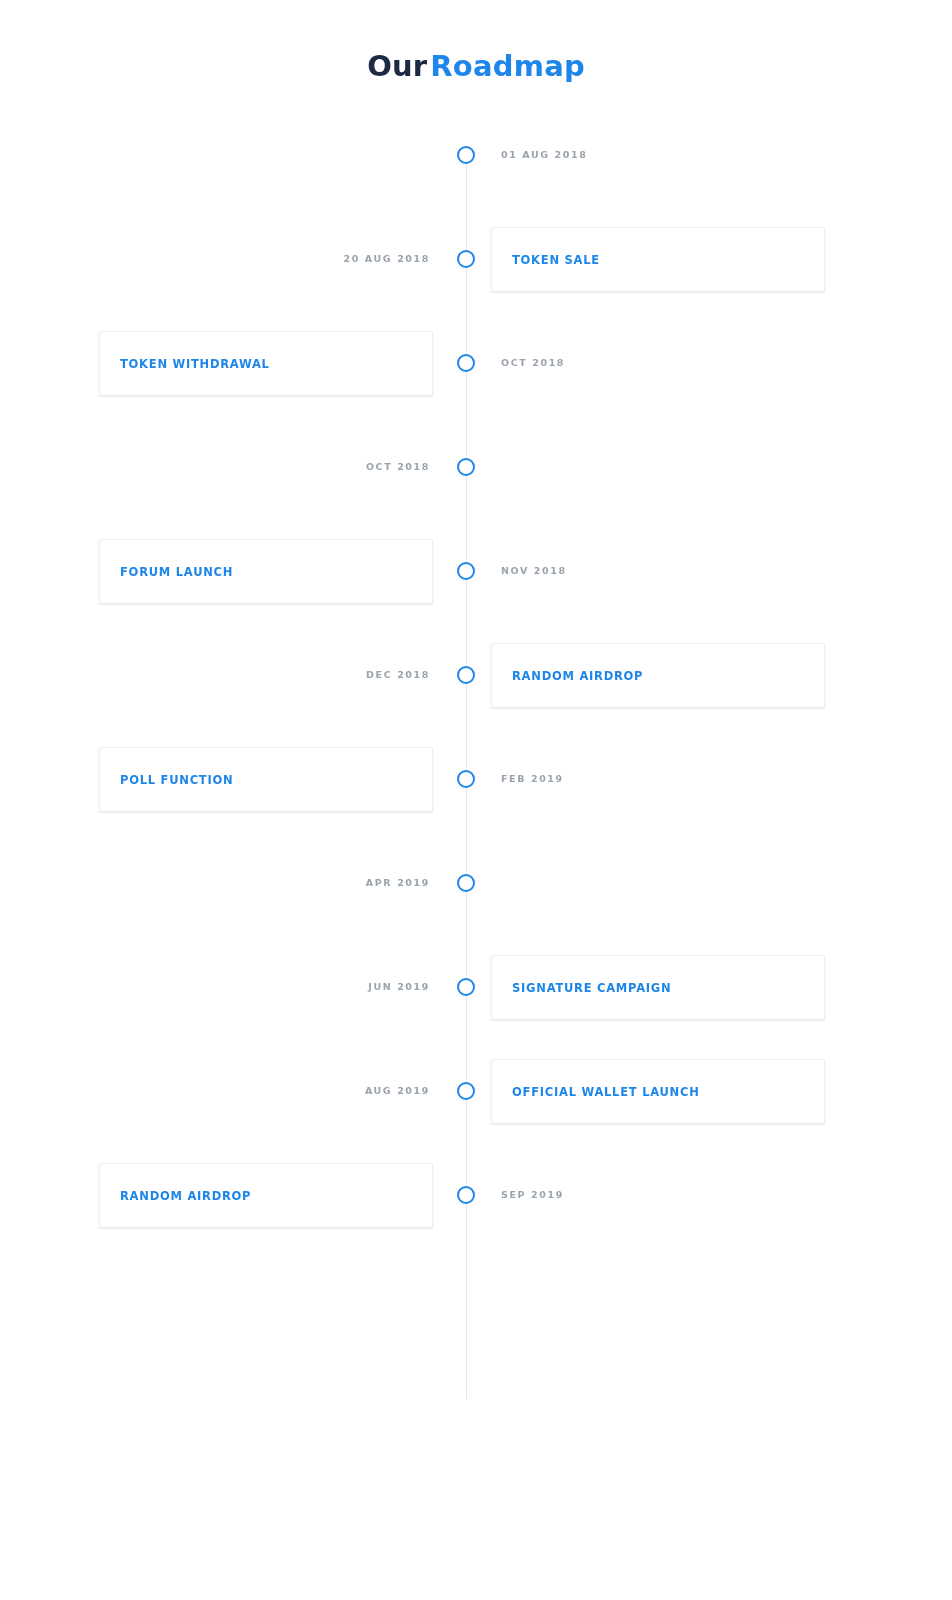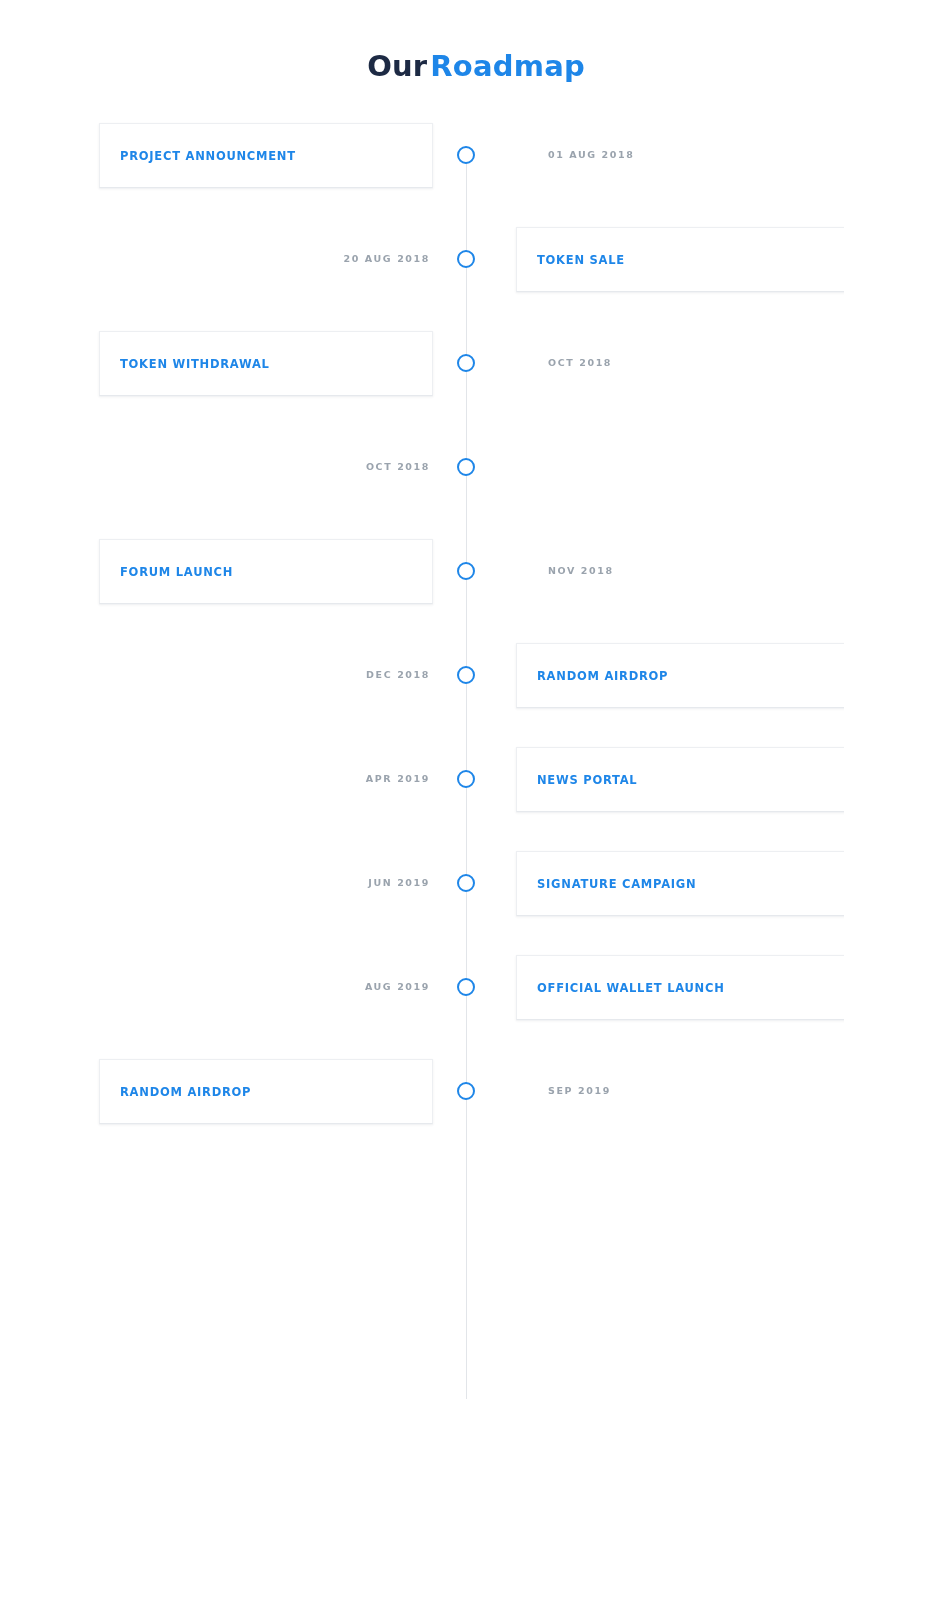"PROJECT ANNOUNCMENT" div.card { html: <div> <span>PROJECT ANNOUNCMENT</span> </div> -> none }
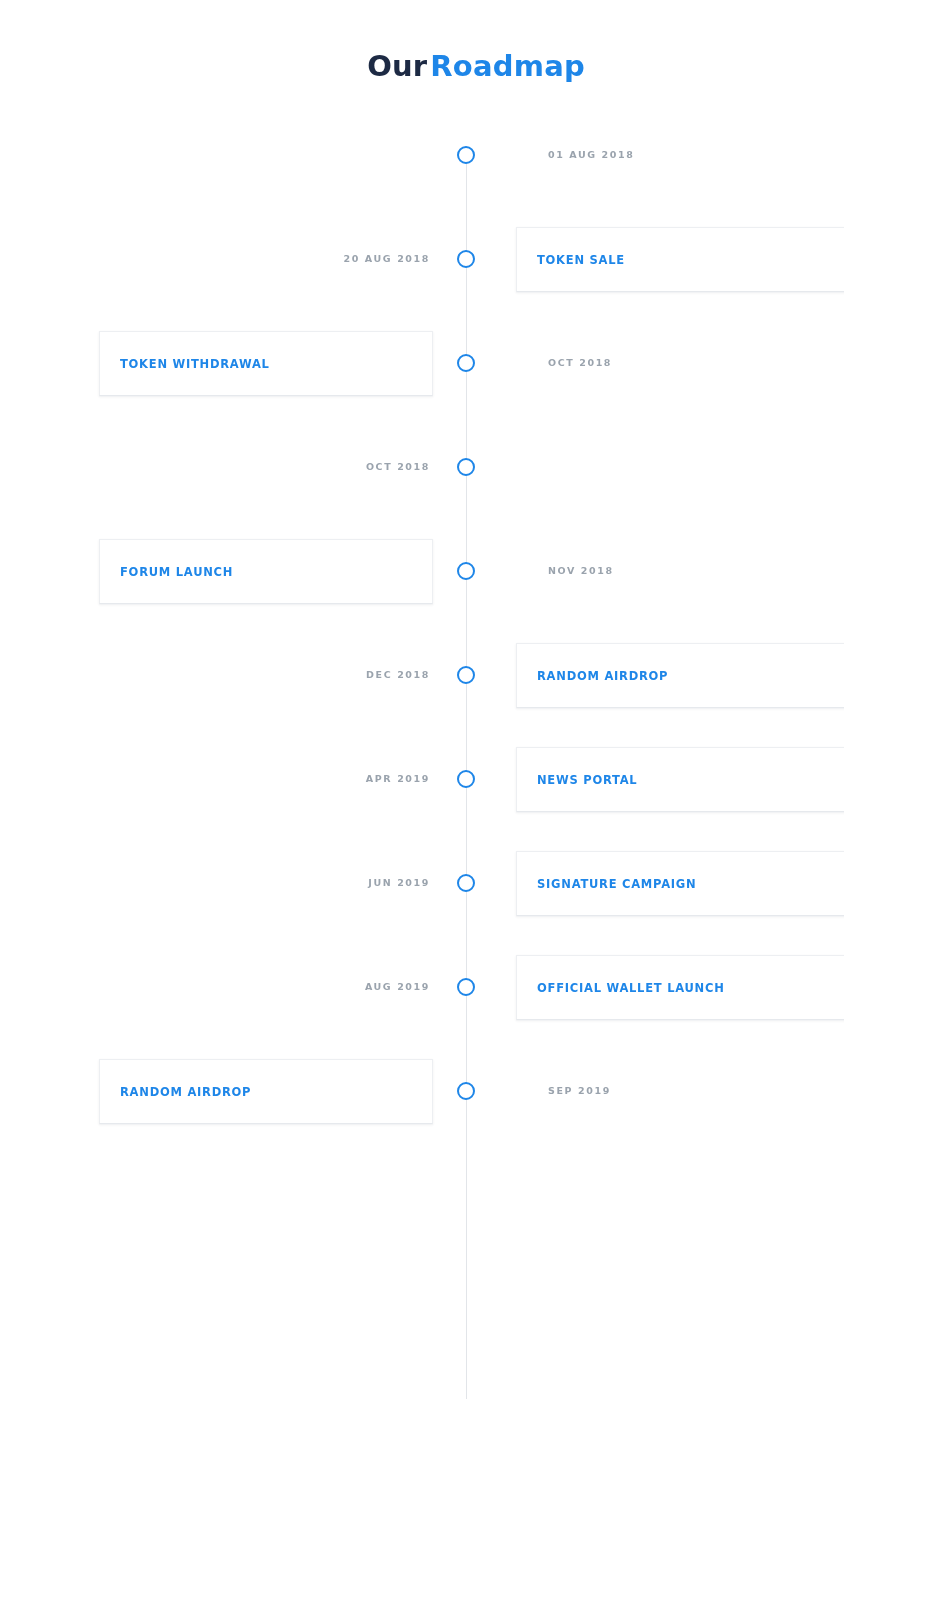"01 AUG 2018" .row.left .date { margin-left: 47px -> none }
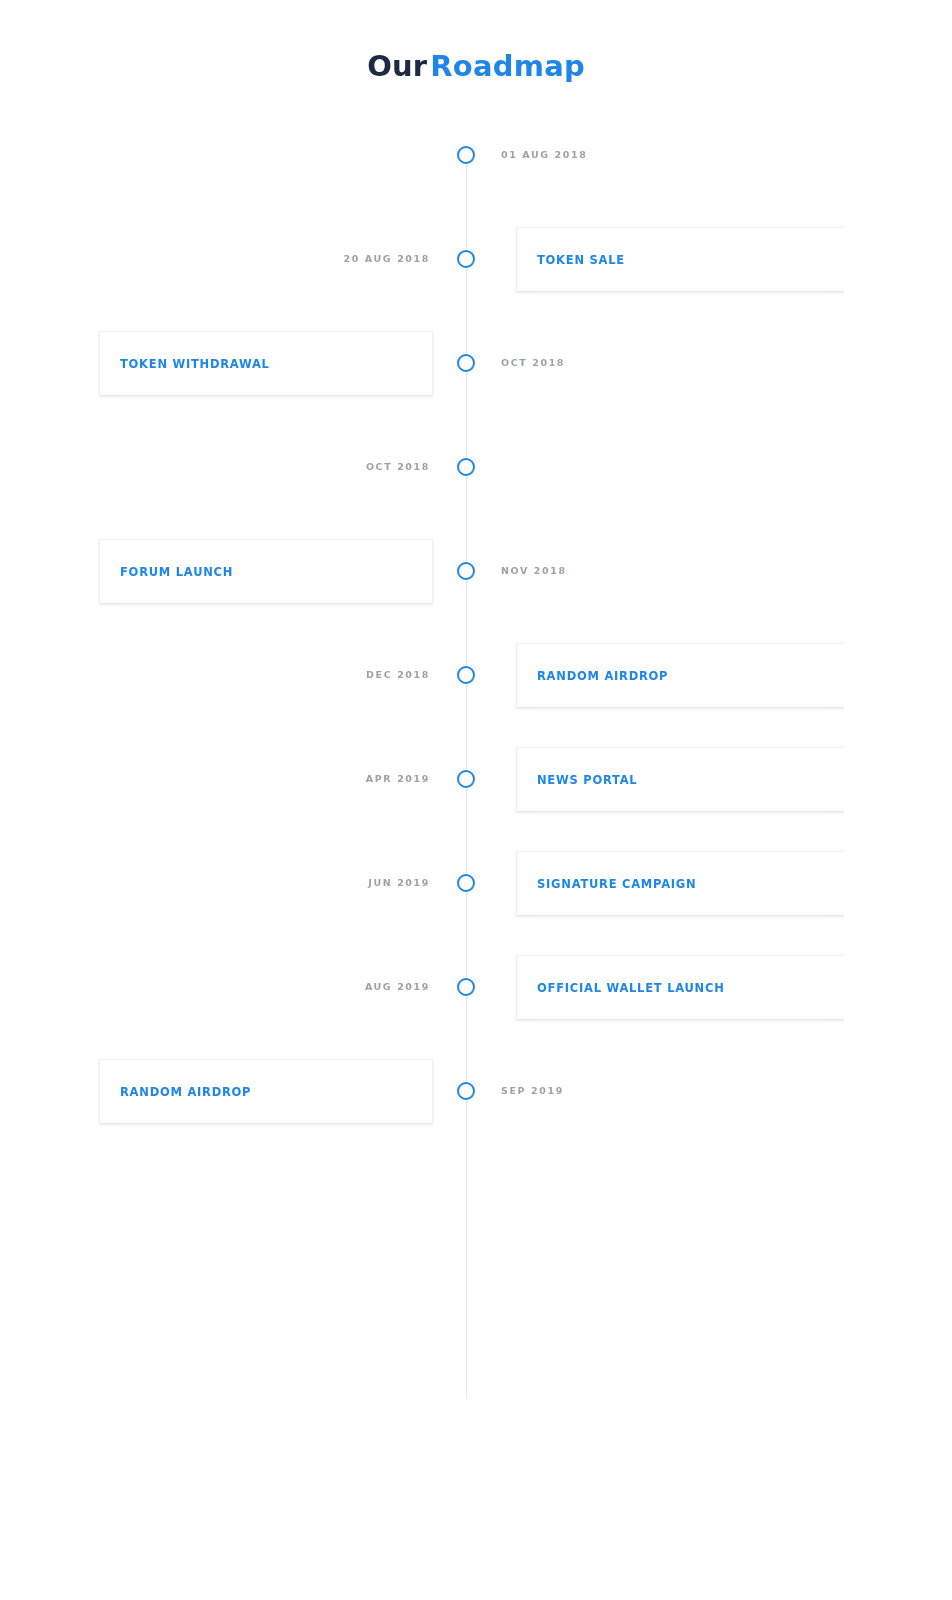"TOKEN SALE" .row.right .card { left: 516px -> 491px }
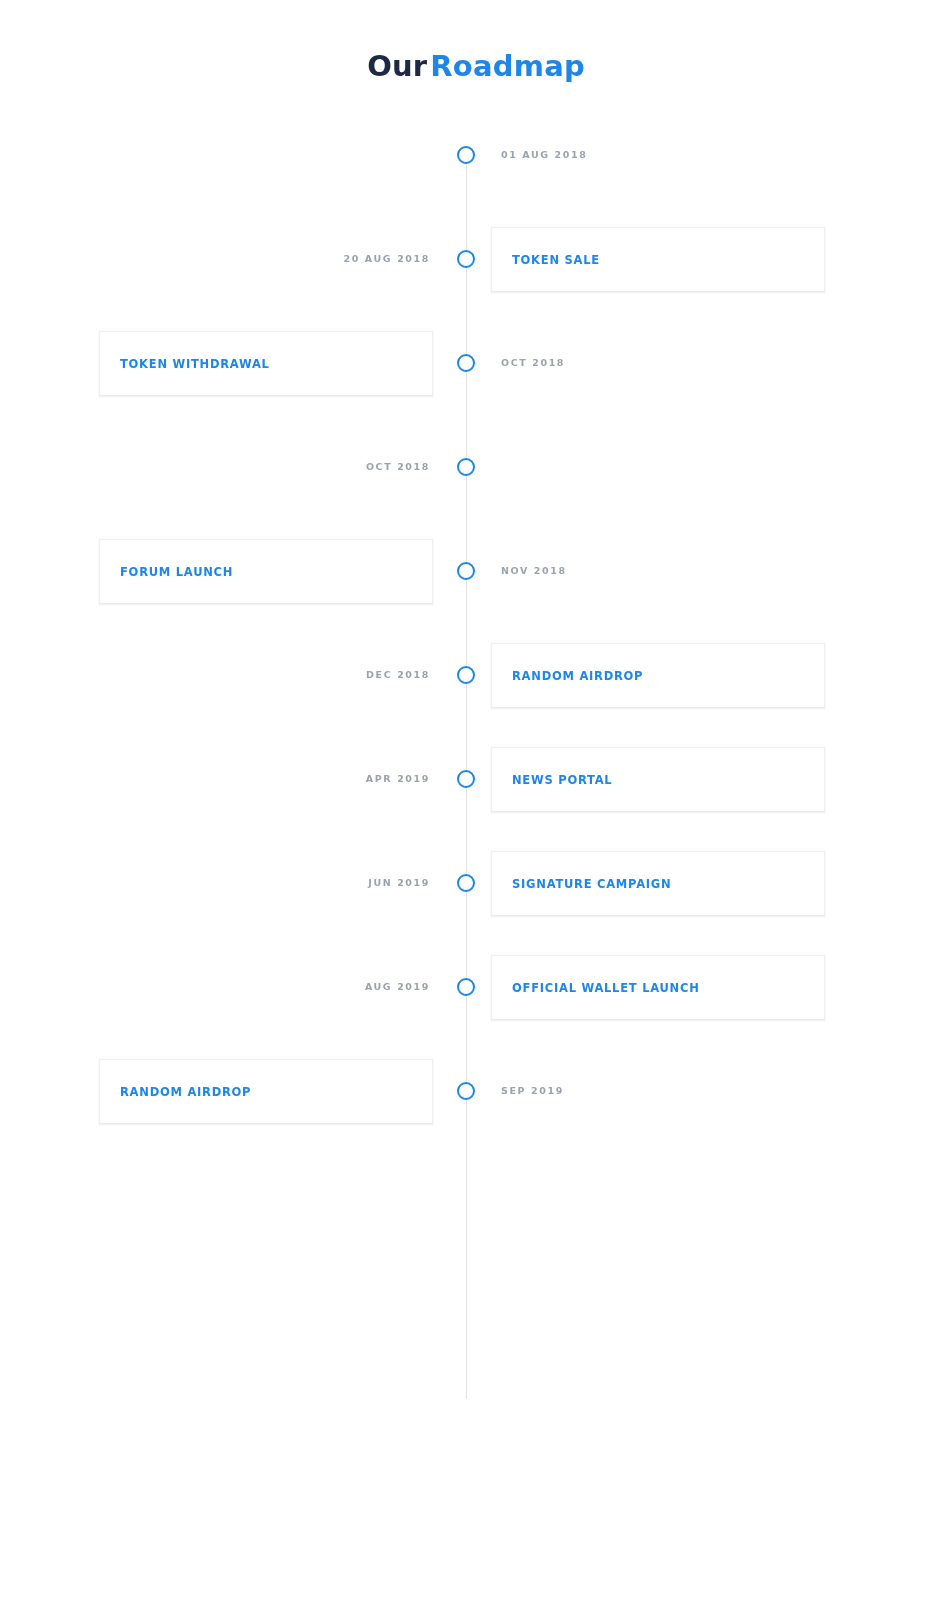"POLL FUNCTION" div.row { html: none -> <div> <div> <span>POLL FUNCTION</span> </div> <div></div> <div>FEB 2019</div> </div> }
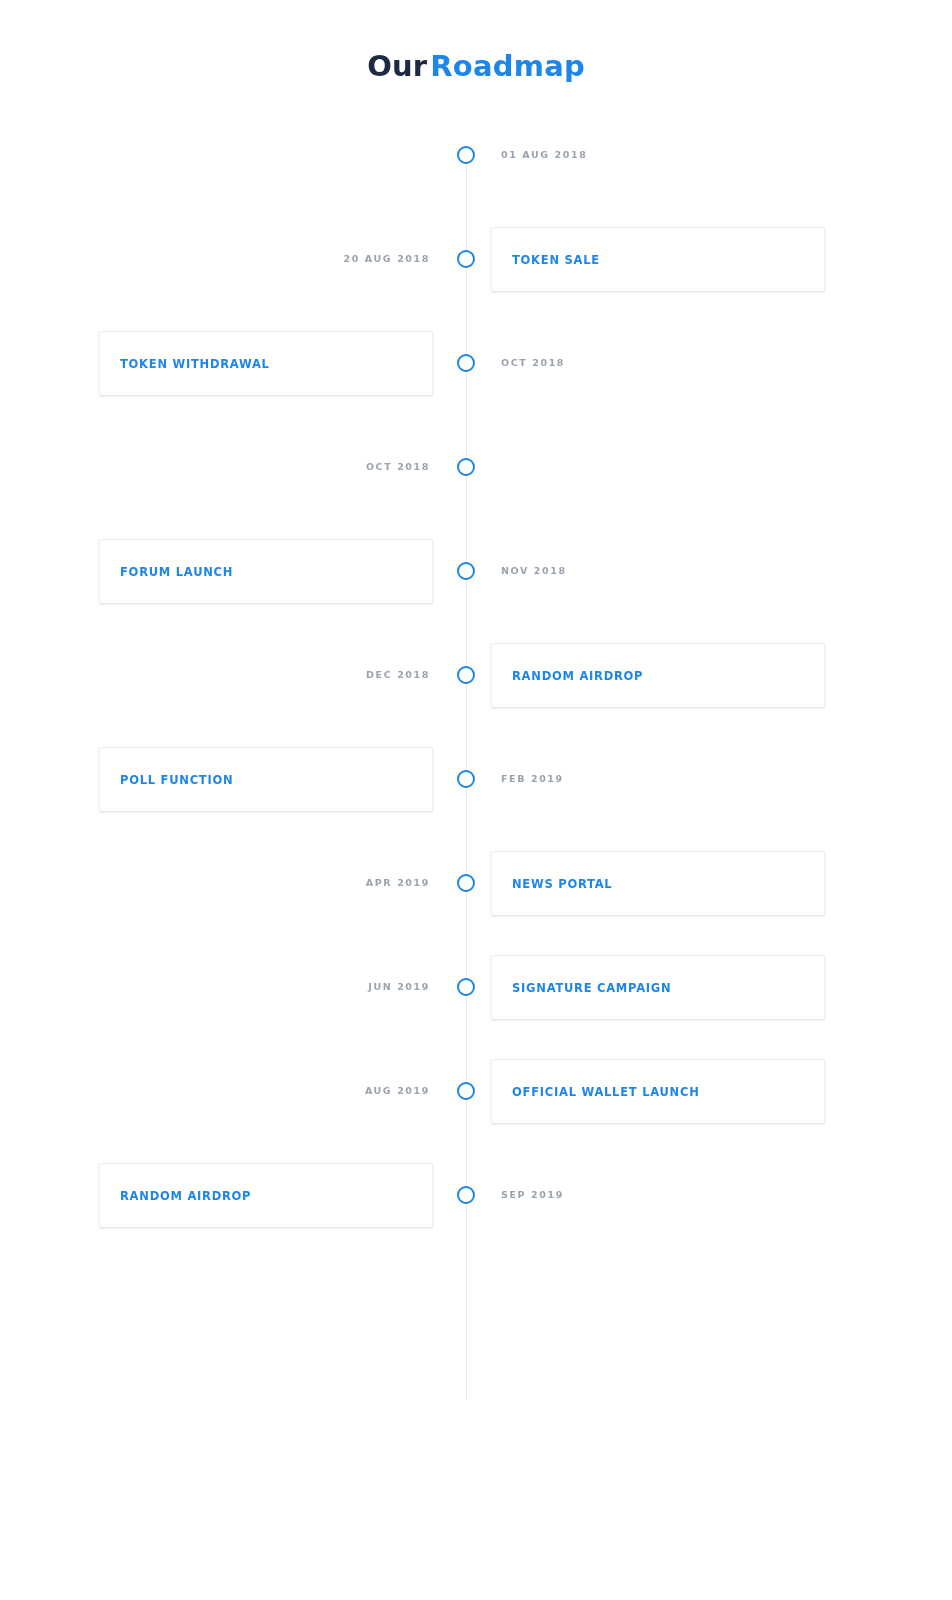"NEWS PORTAL" div.card { html: <div> <span>NEWS PORTAL</span> </div> -> none }
